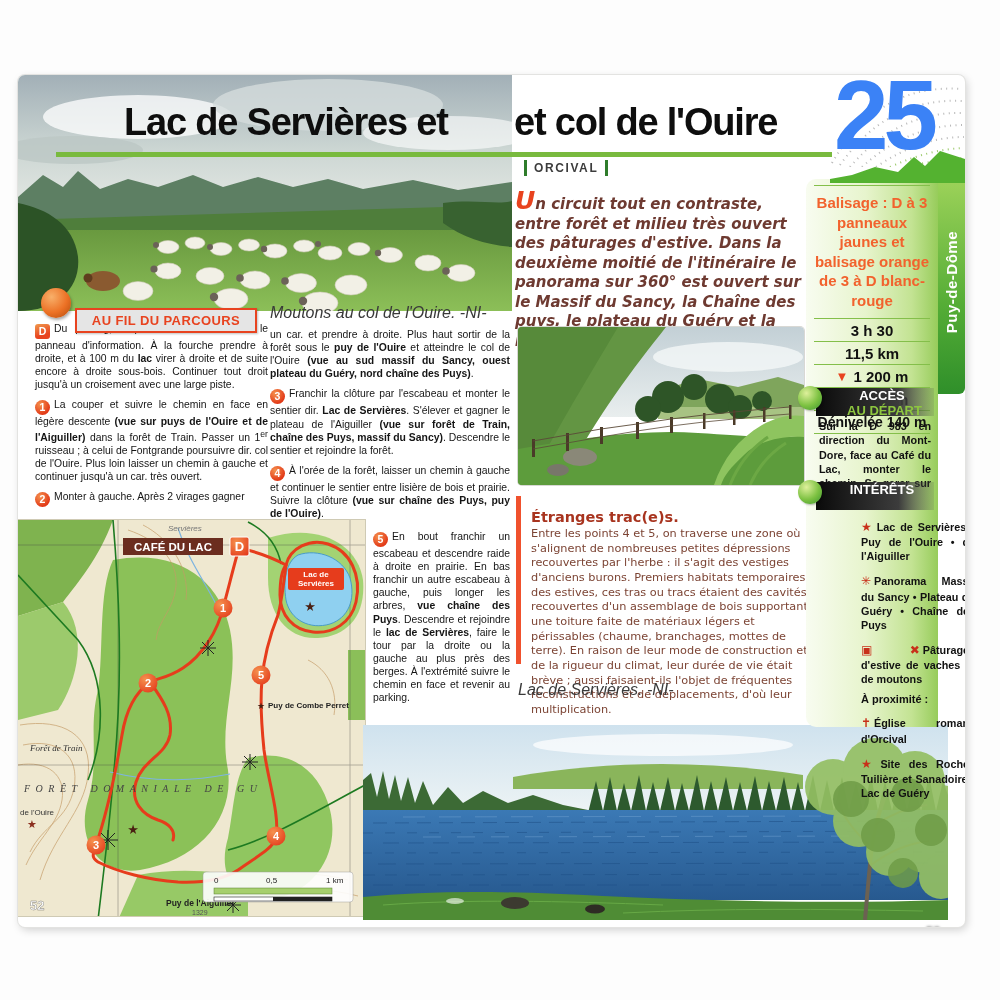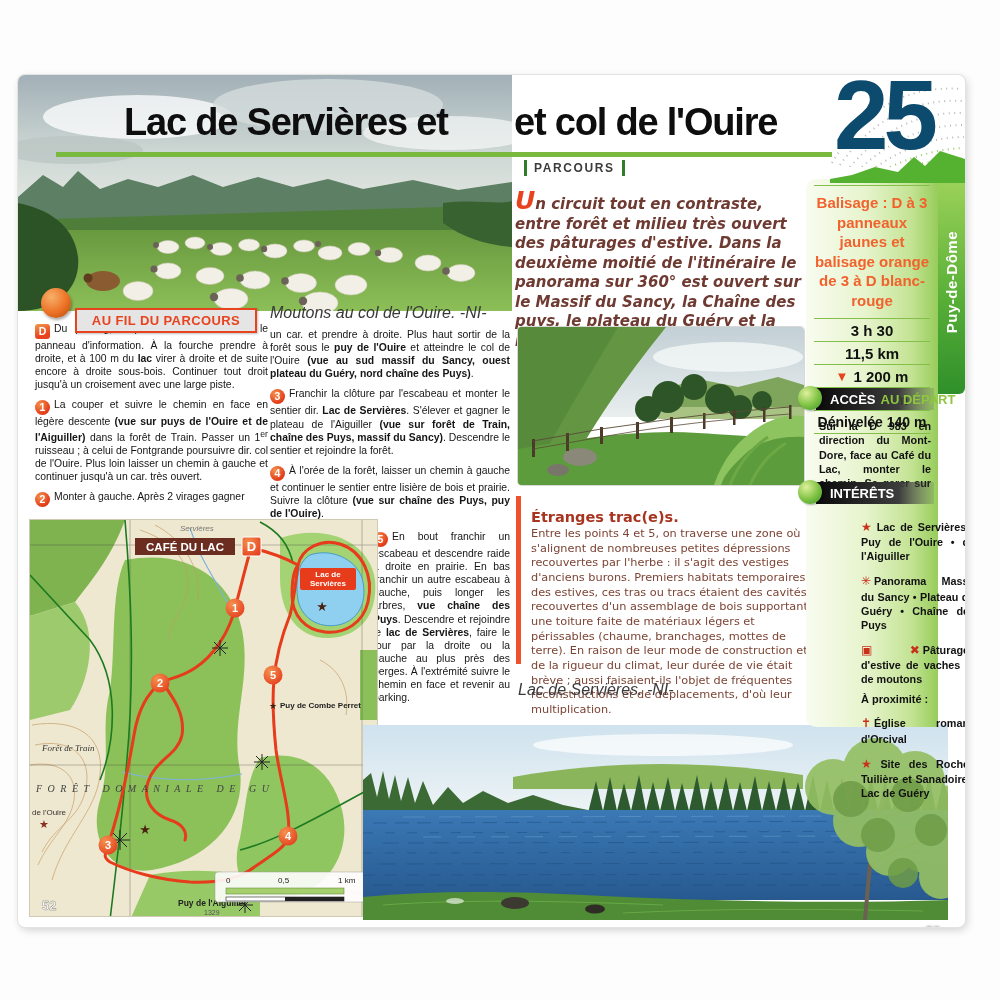"PARCOURS" span.txt { text: PARCOURS -> ORCIVAL }
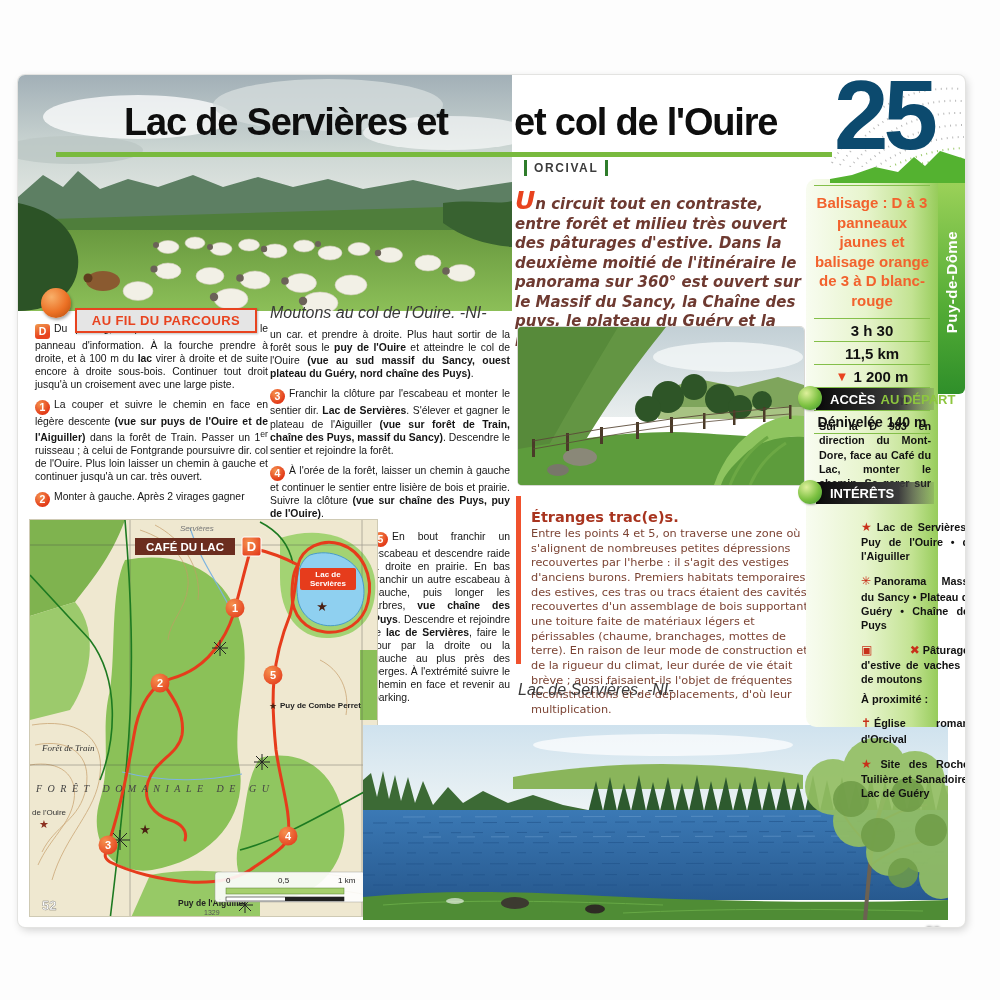"25" #num25 { color: #0c4a6e -> #3b82f6 }
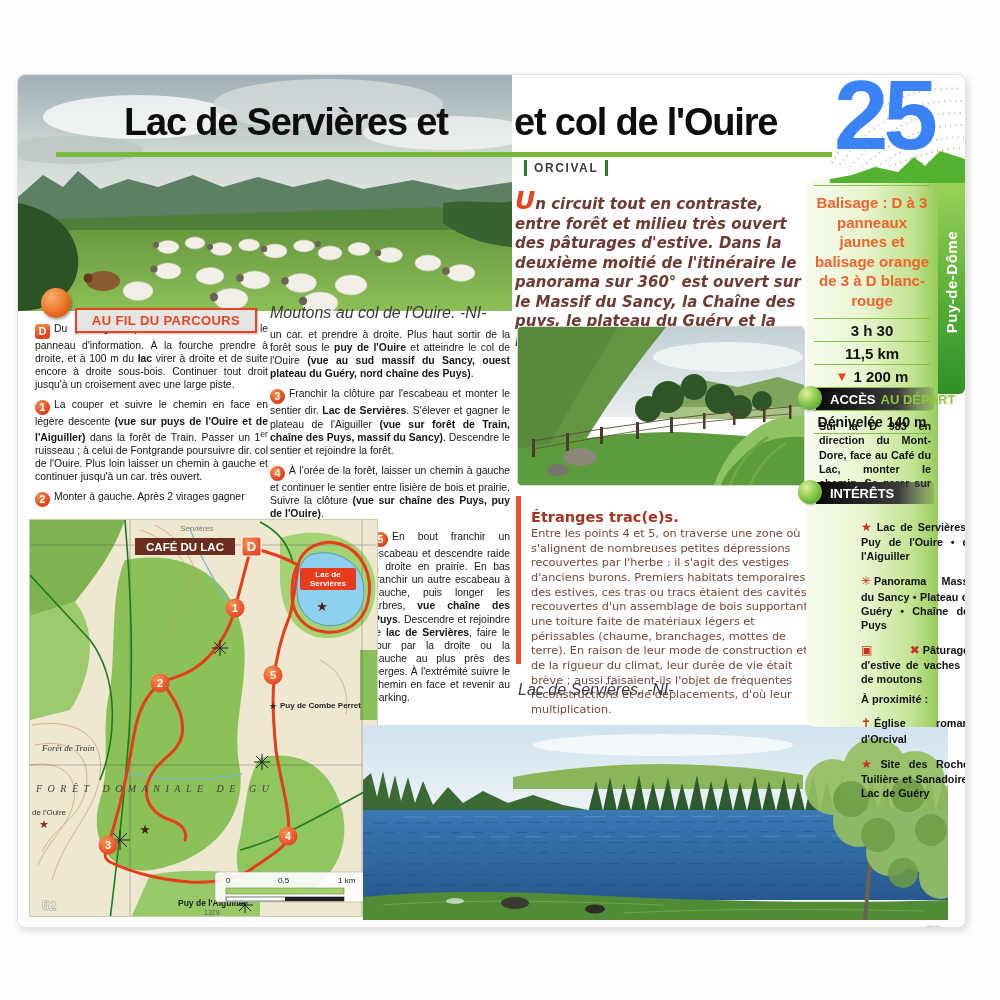"ACCÈS" .side-head { flex-direction: none -> column; height: 22px -> 28px }
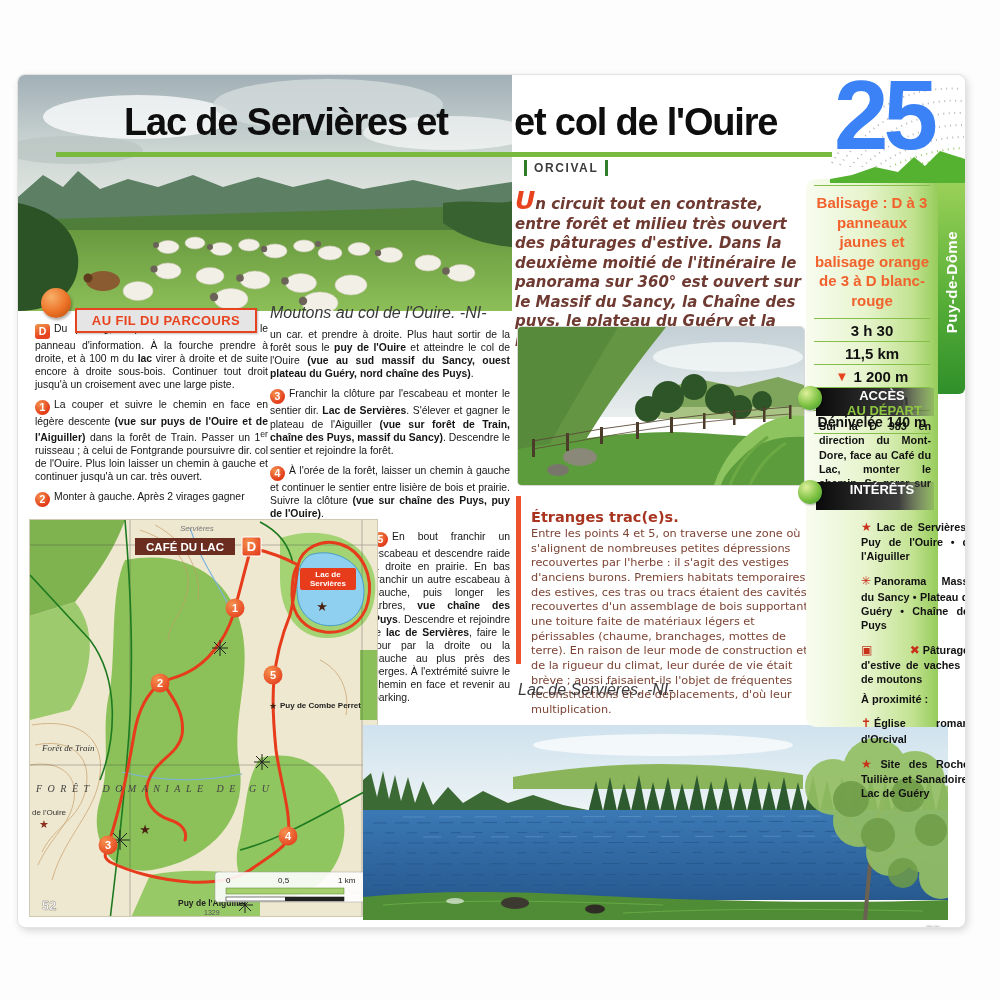"Servières" #map { left: 12px -> 0 }
